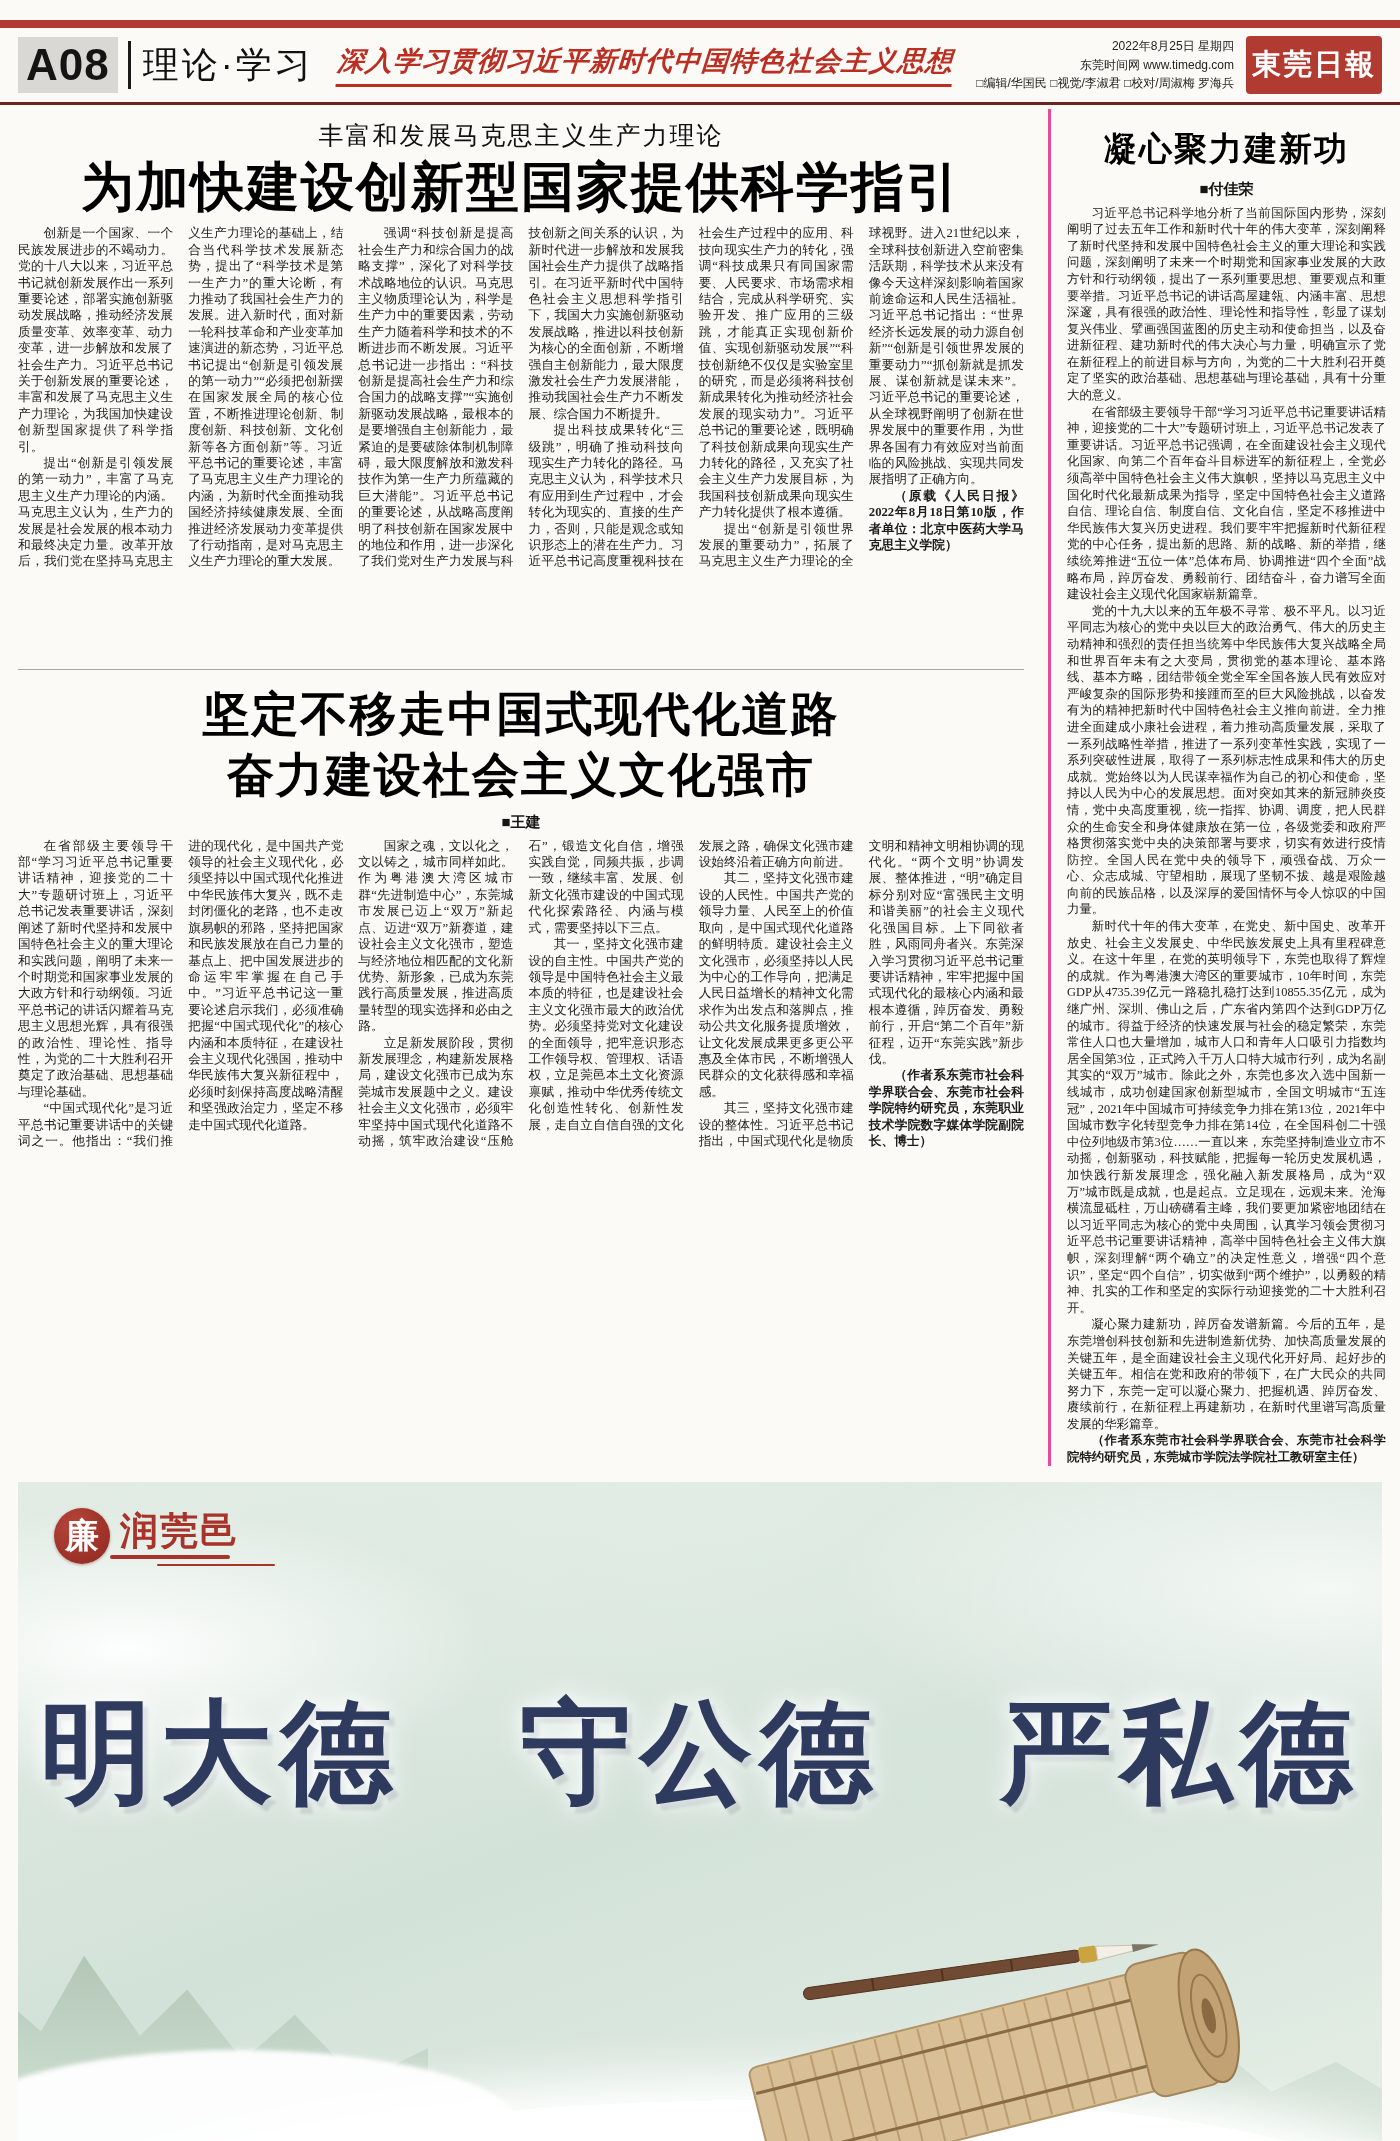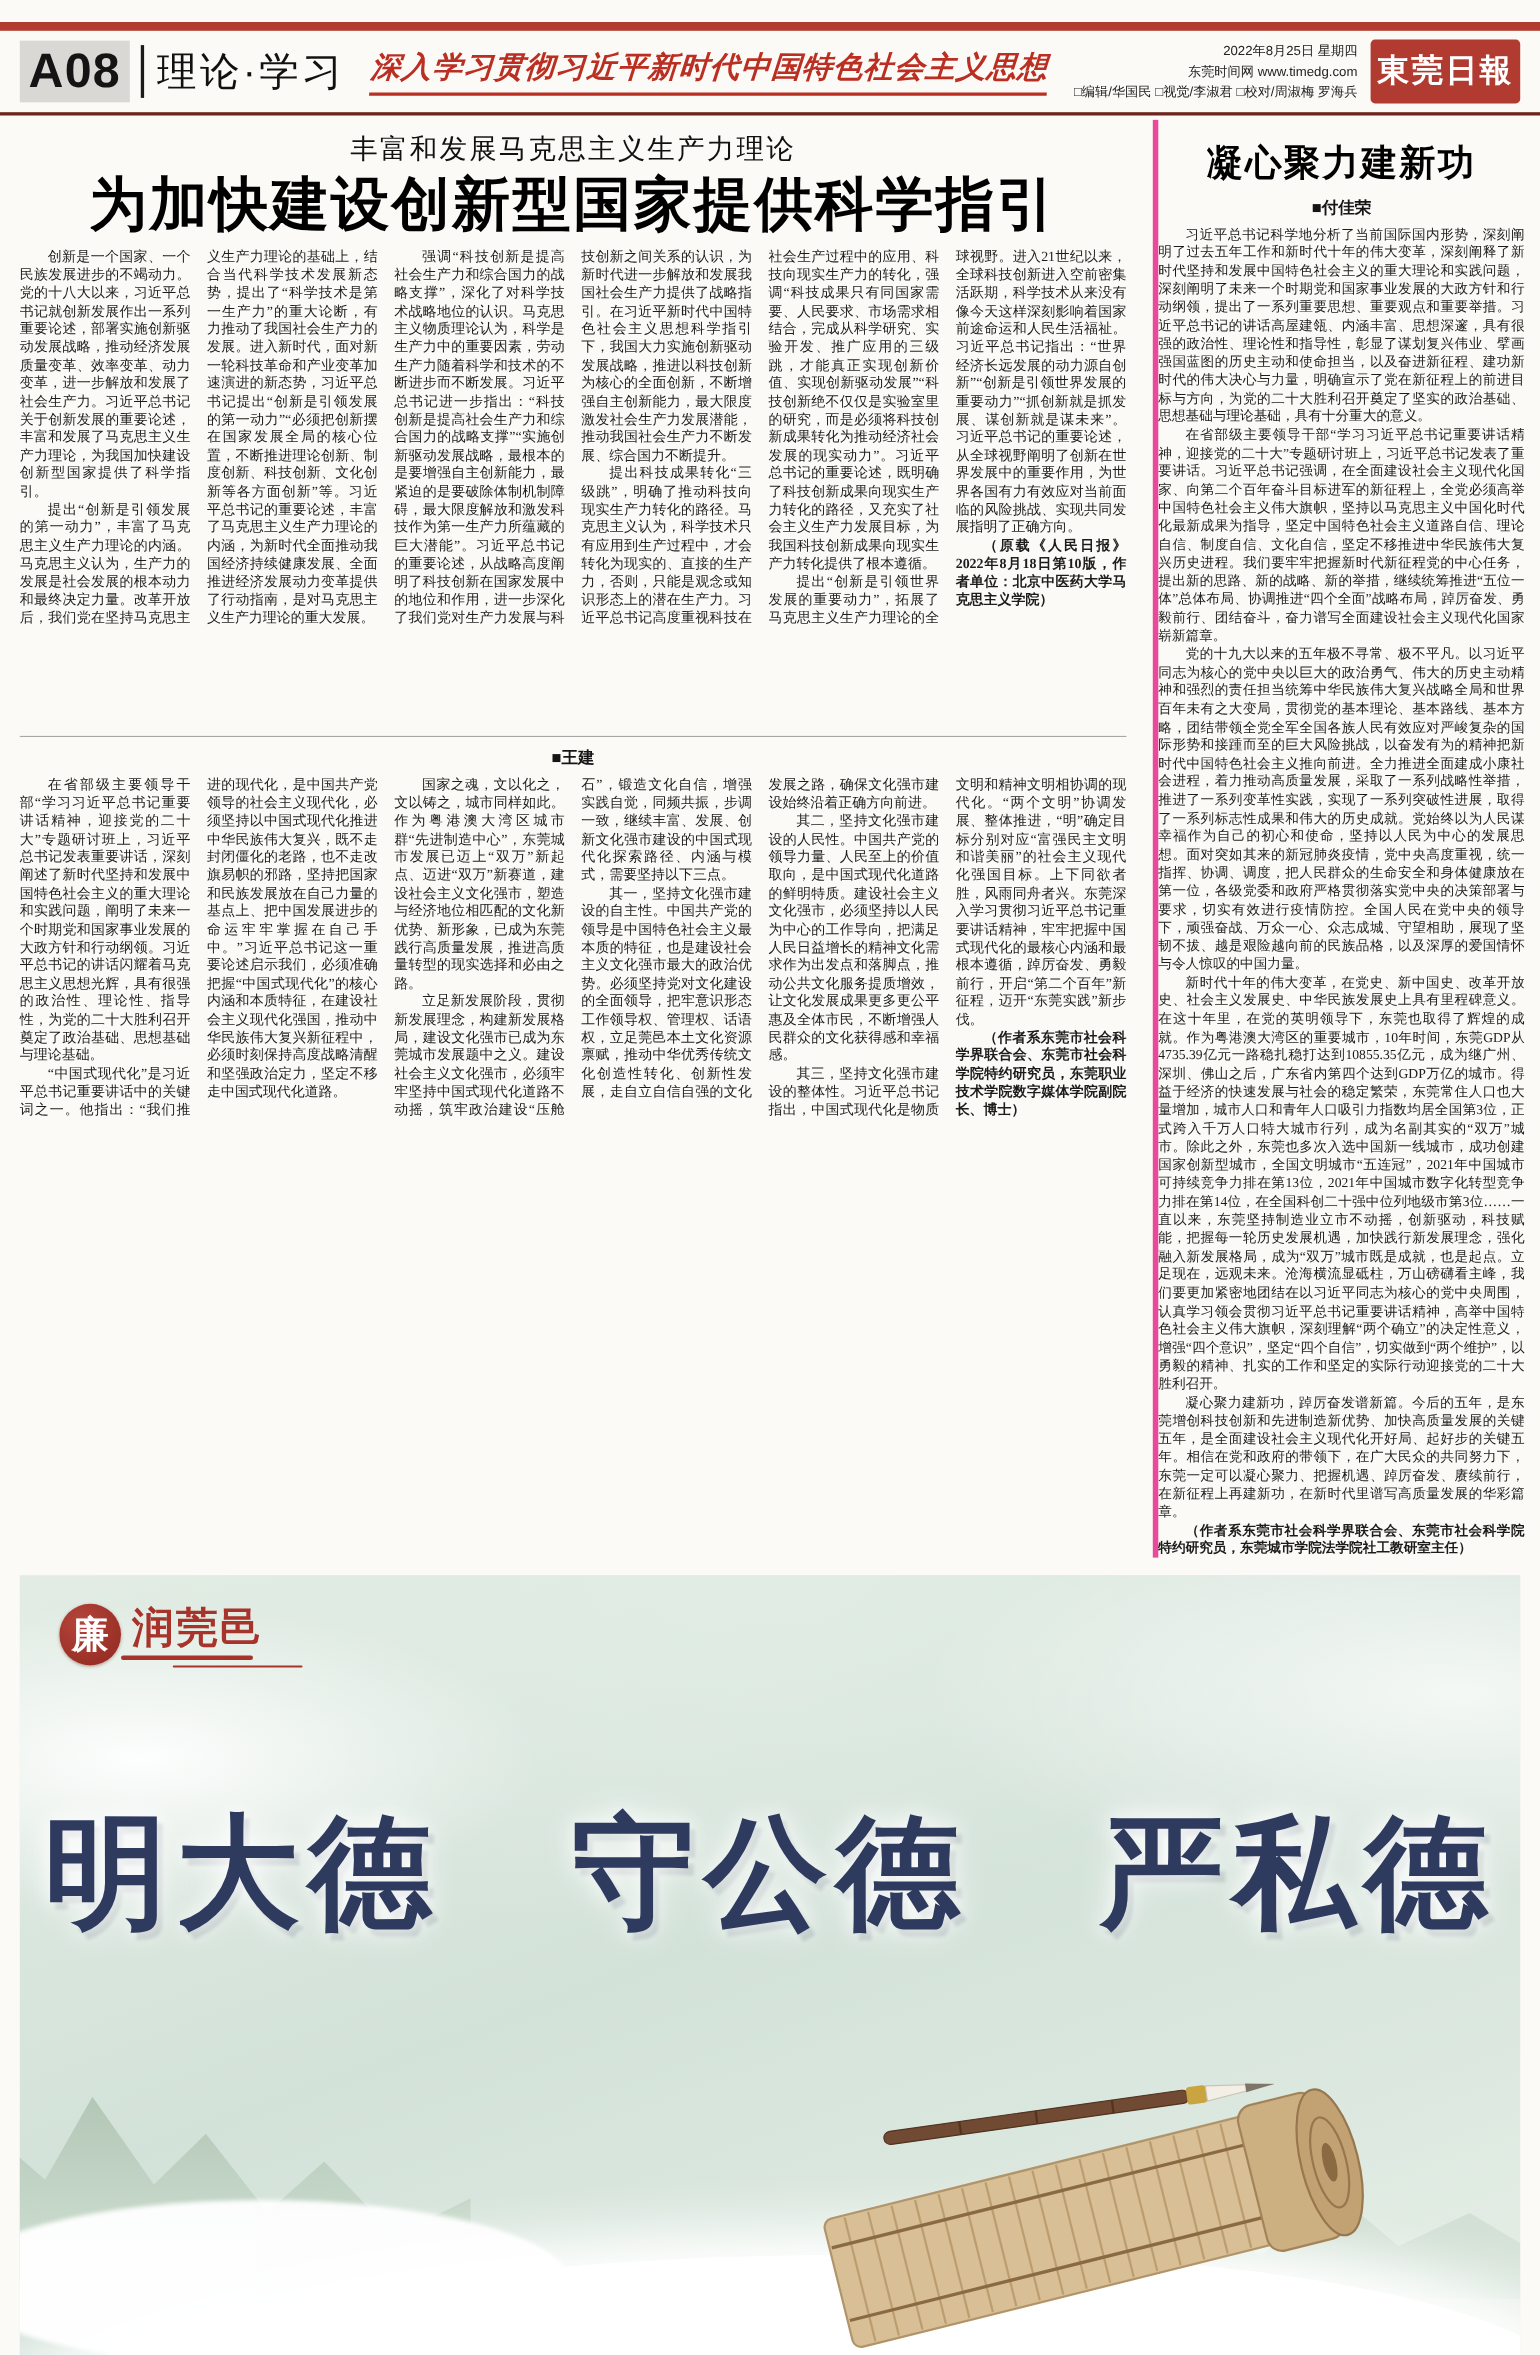"凝心聚力建新功" .right-col { border-left: 5px solid #ec4899 -> 3px solid #ec4899; padding-left: none -> 16px }
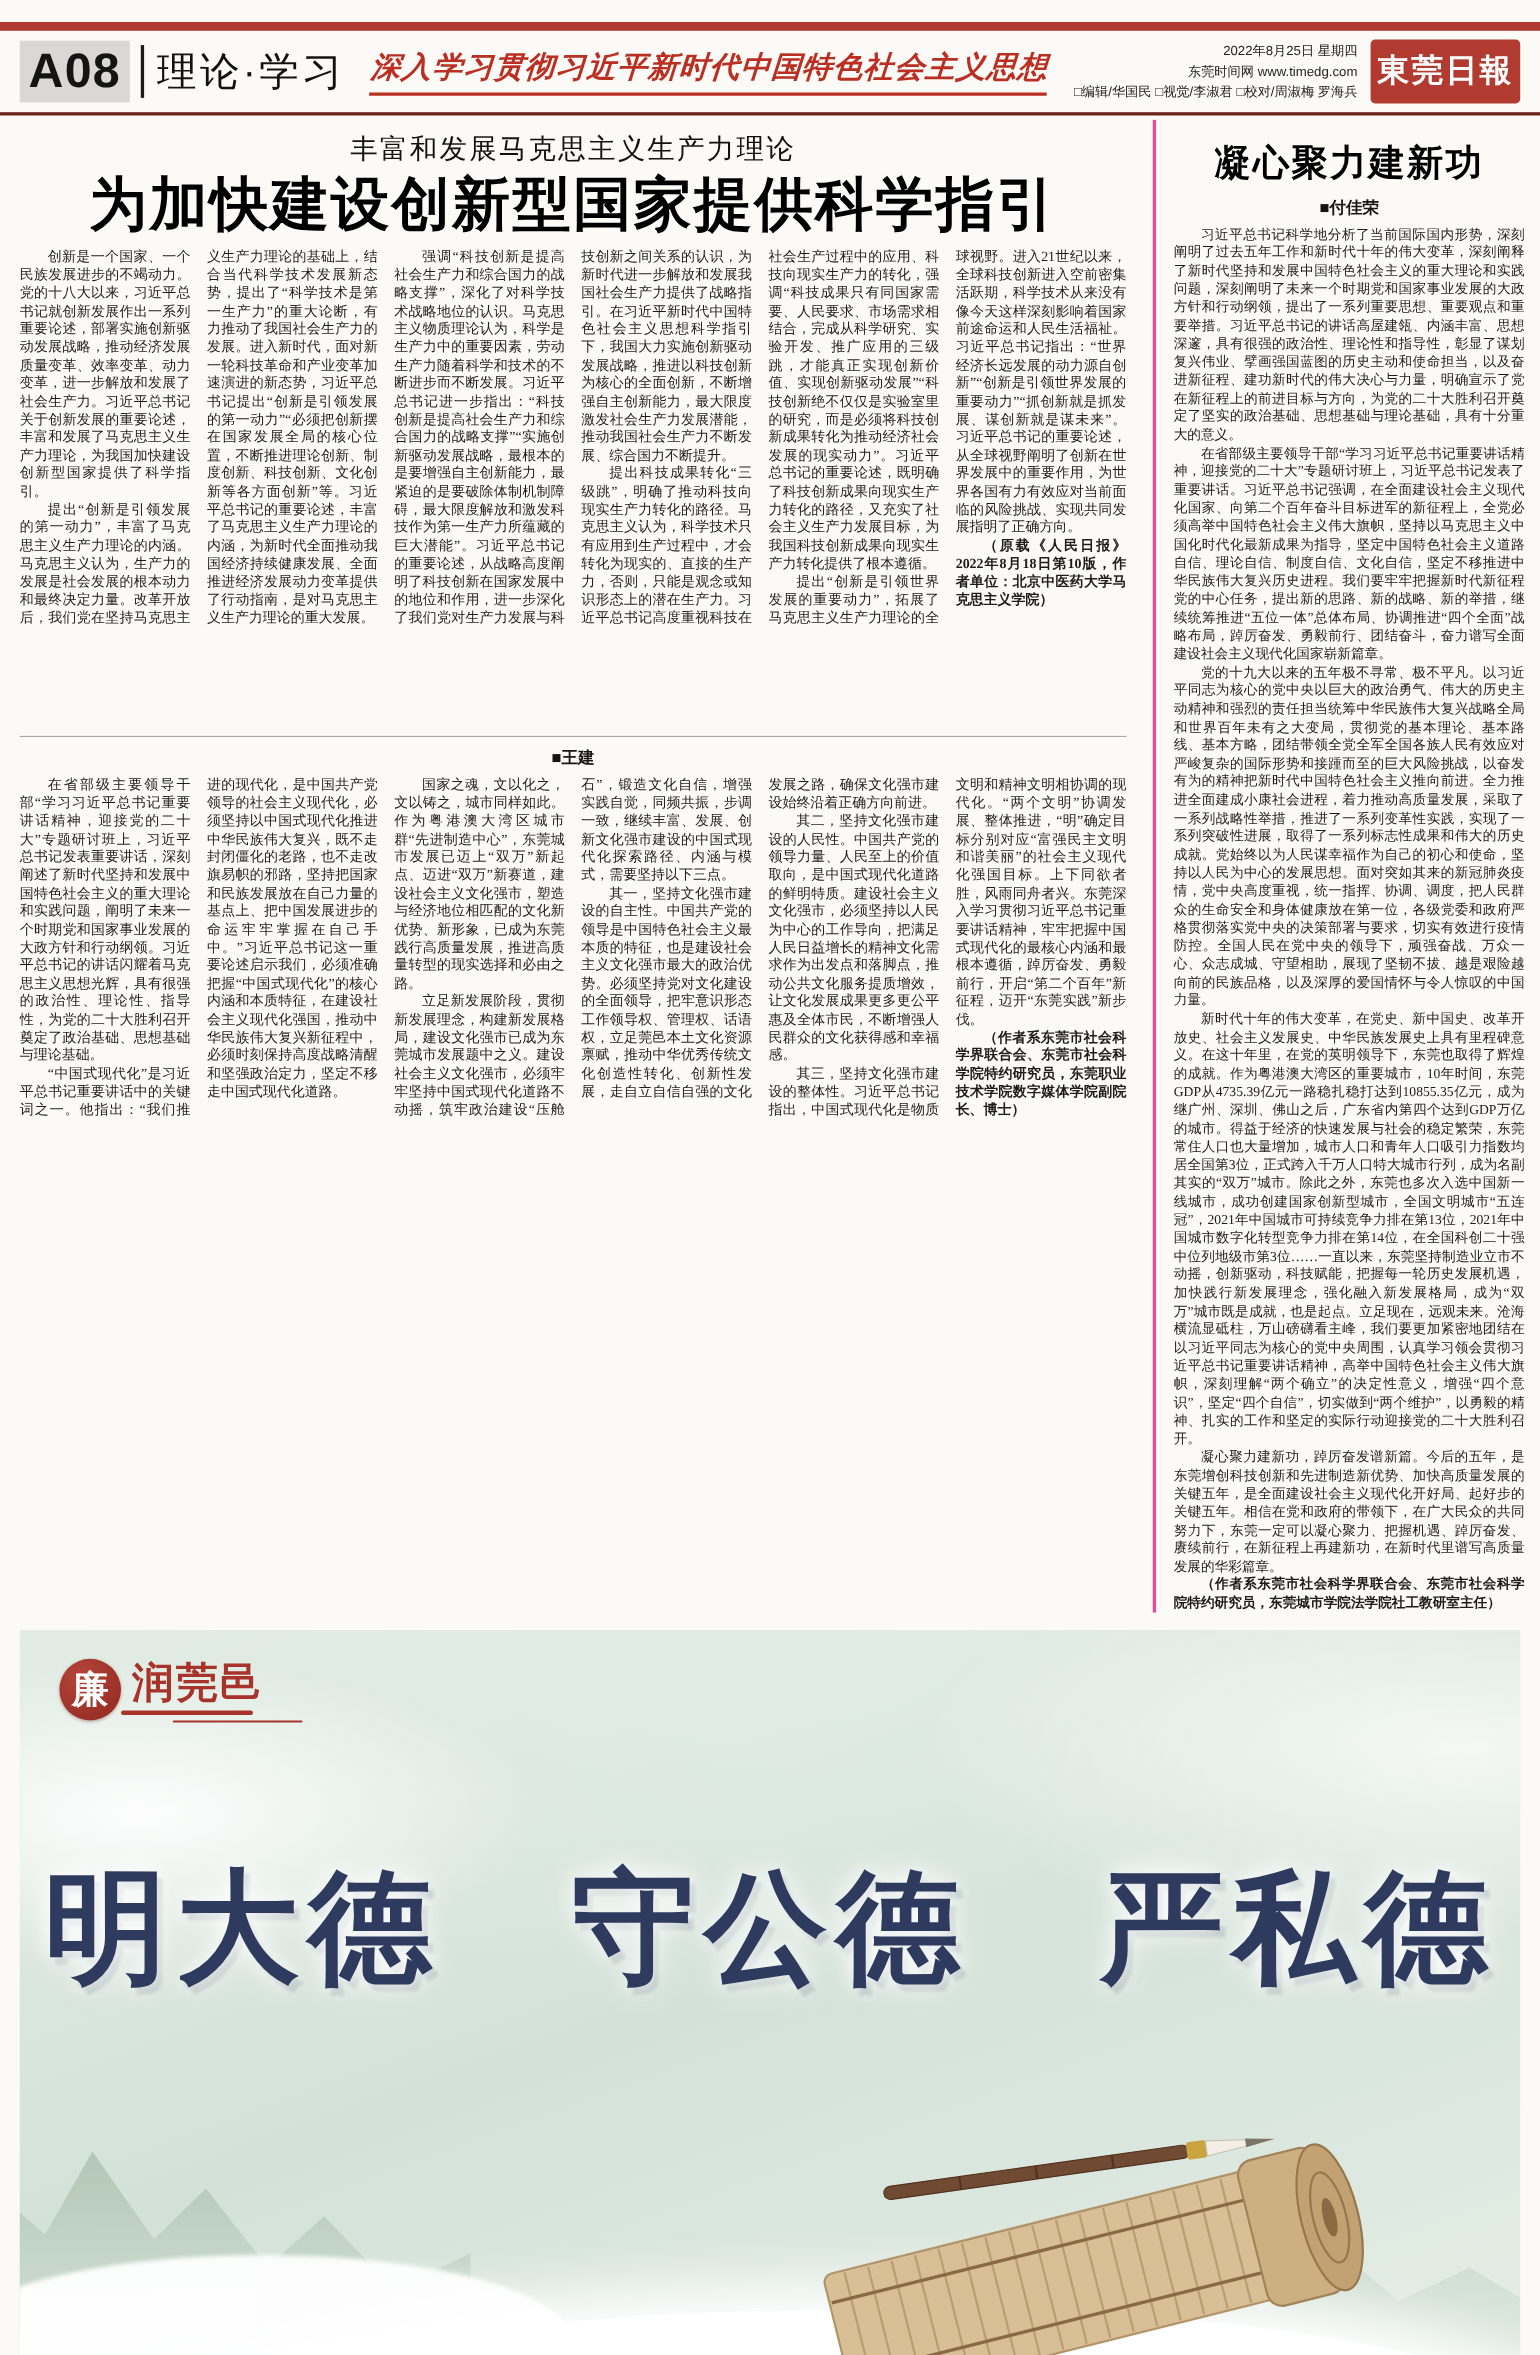"坚定不移走中国式现代化道路" div.mid-headline { html: none -> <div> <div>坚定不移走中国式现代化道路</div> <div>奋力建设社会主义文化强市</div> </div> }
